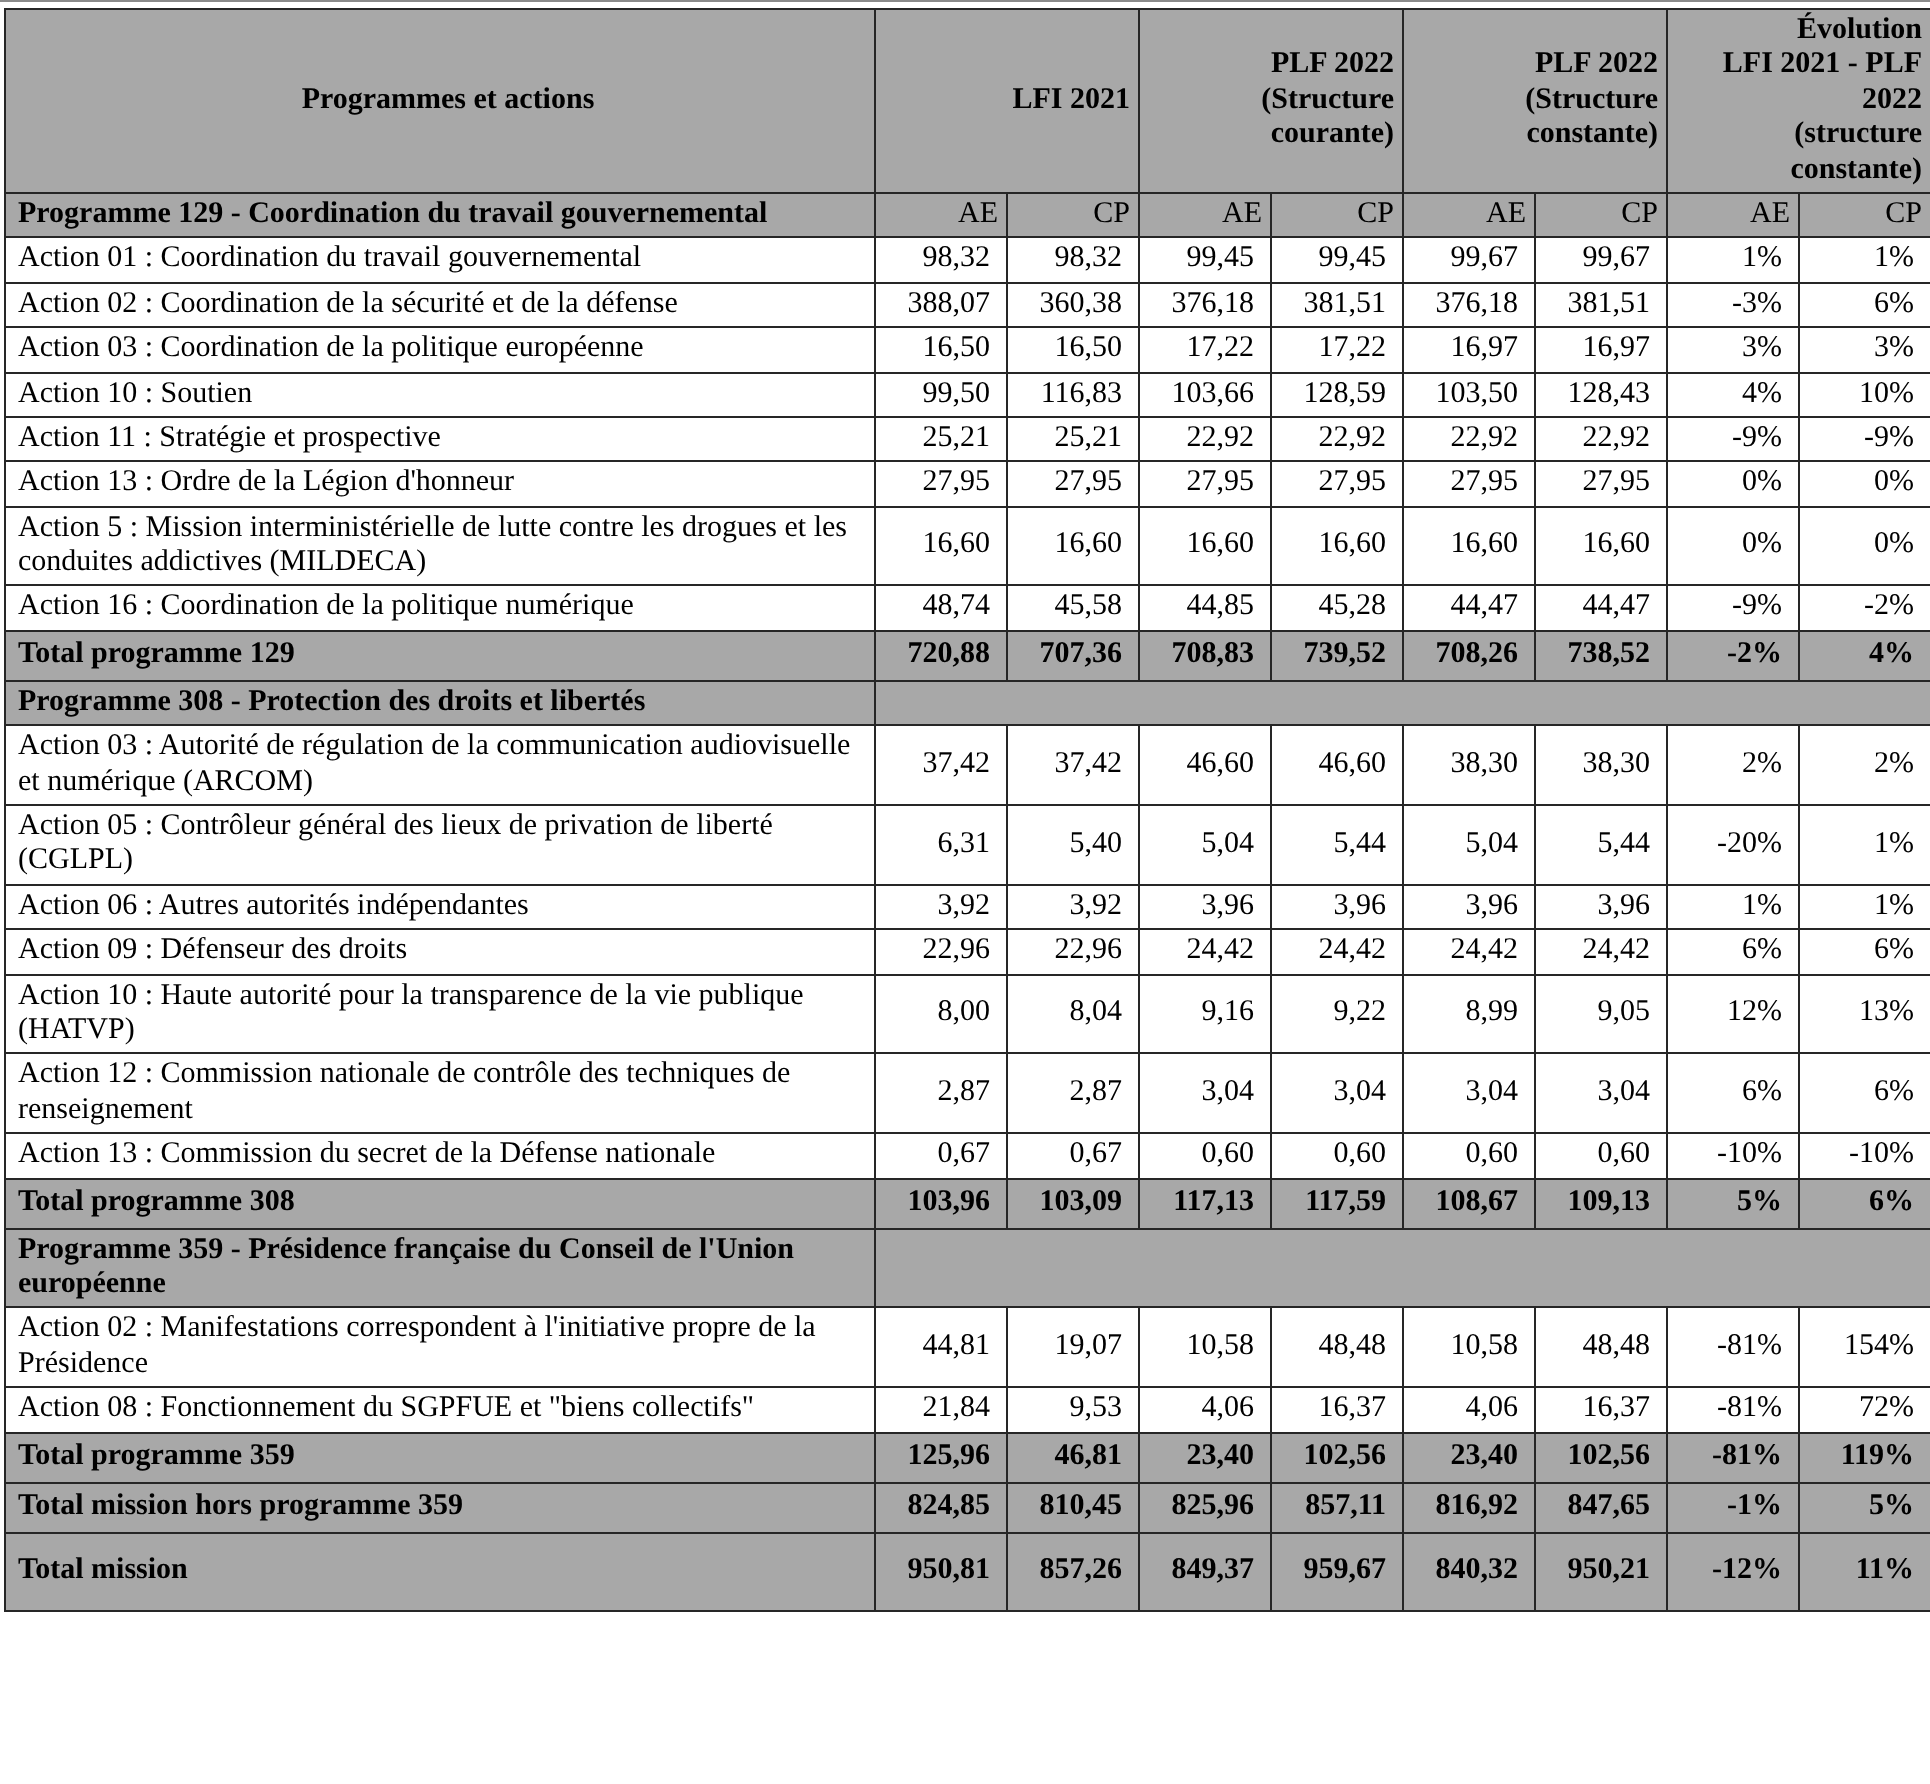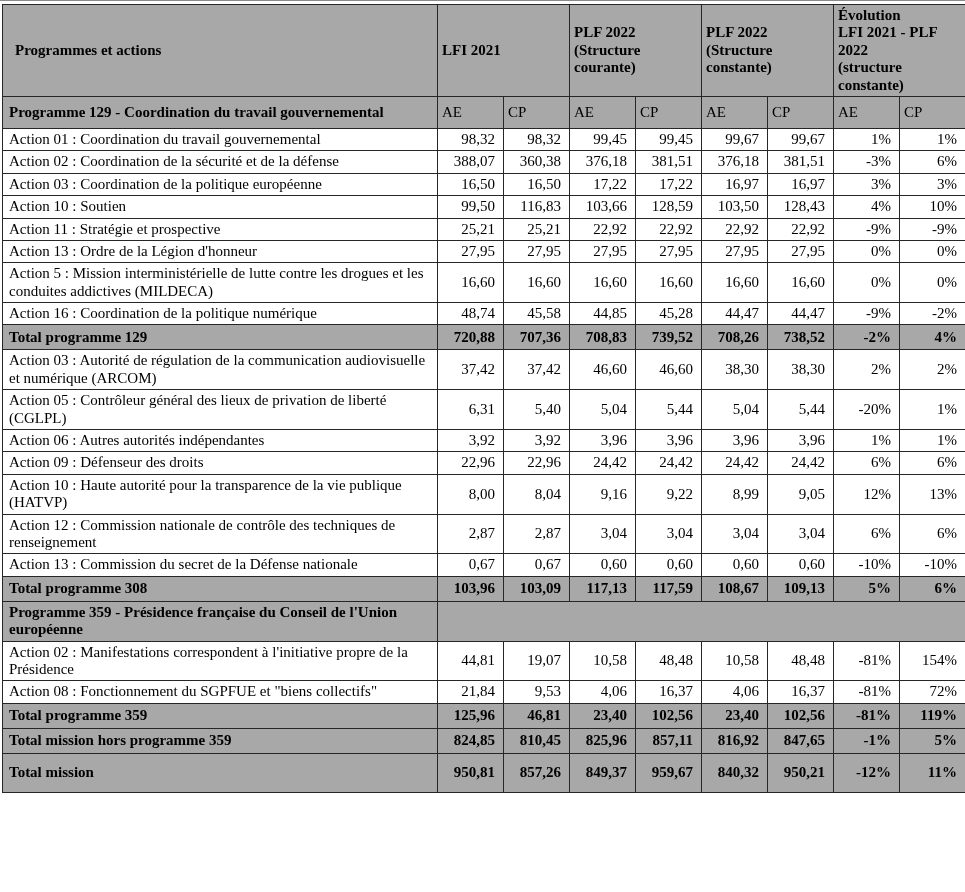"Évolution" thead th { text-align: left -> right }
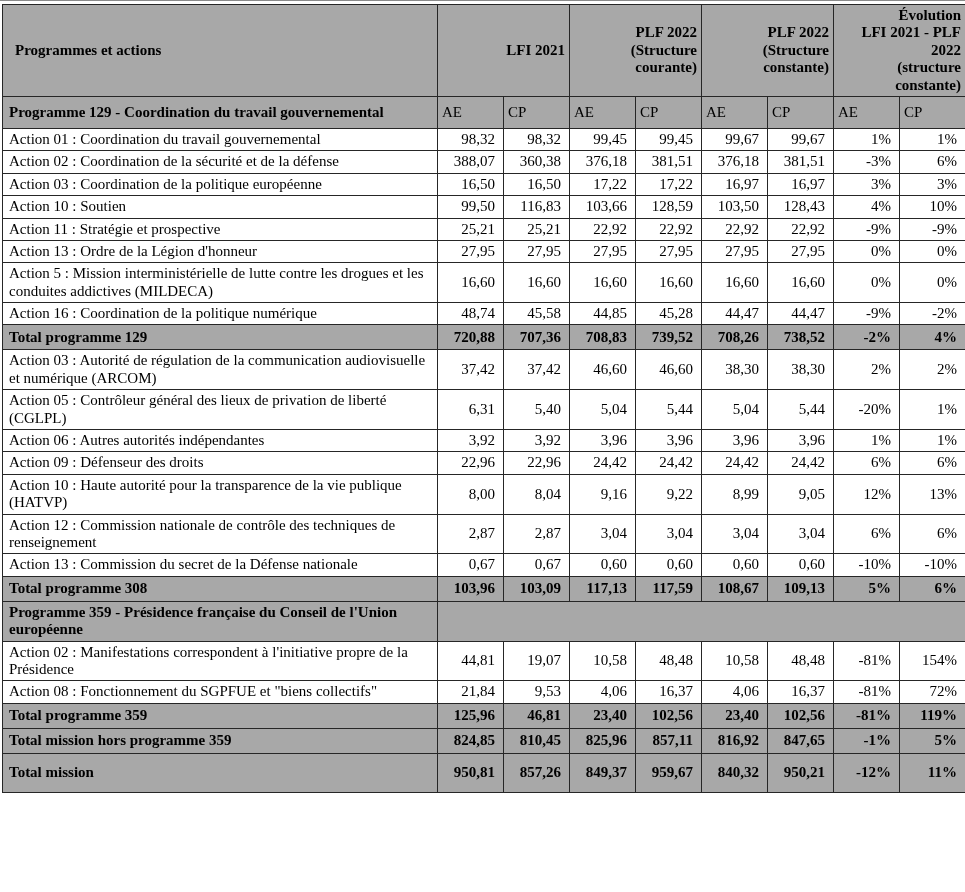"Programmes et actions" thead th.label { text-align: left -> center }
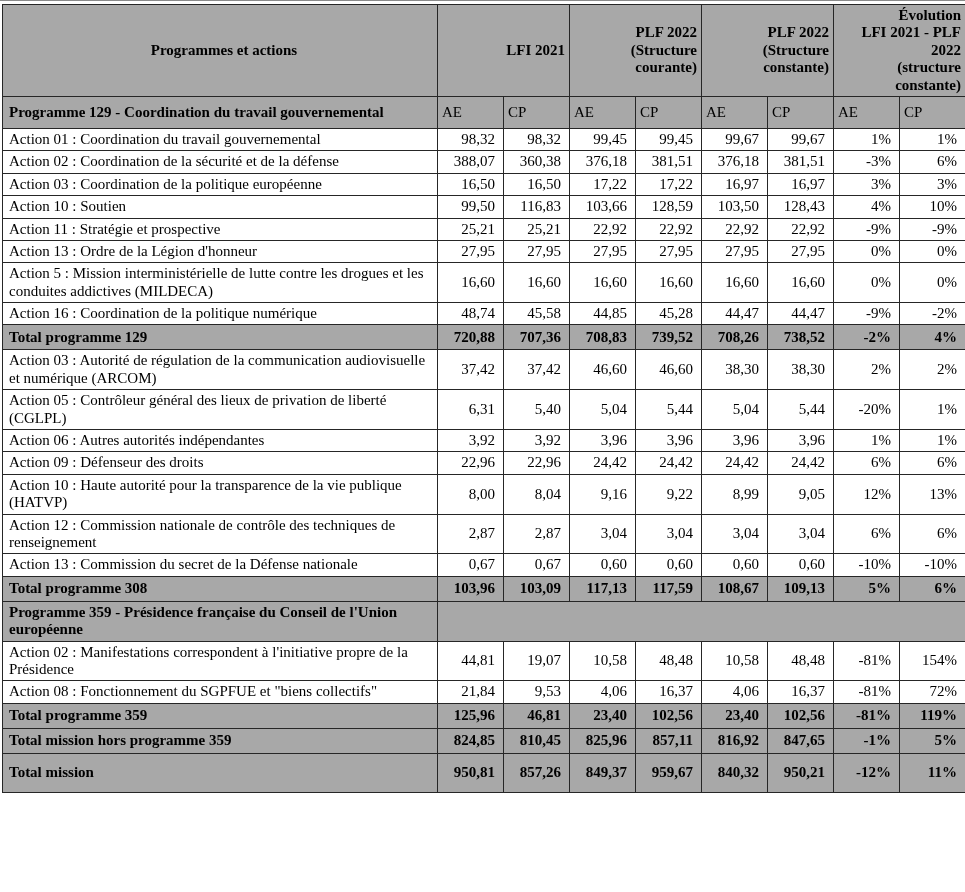"Programme 129 - Coordination du" tr.r-subheader td { height: 32px -> 22px }
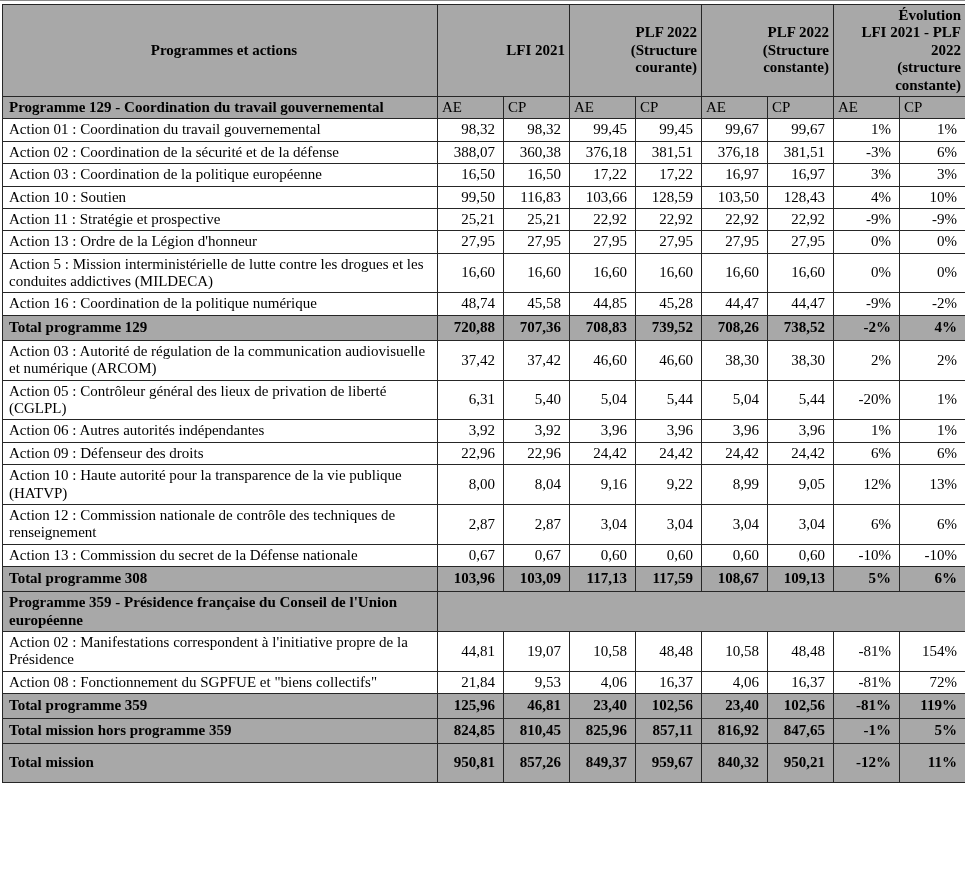"AE" td.colhead { text-align: left -> right }
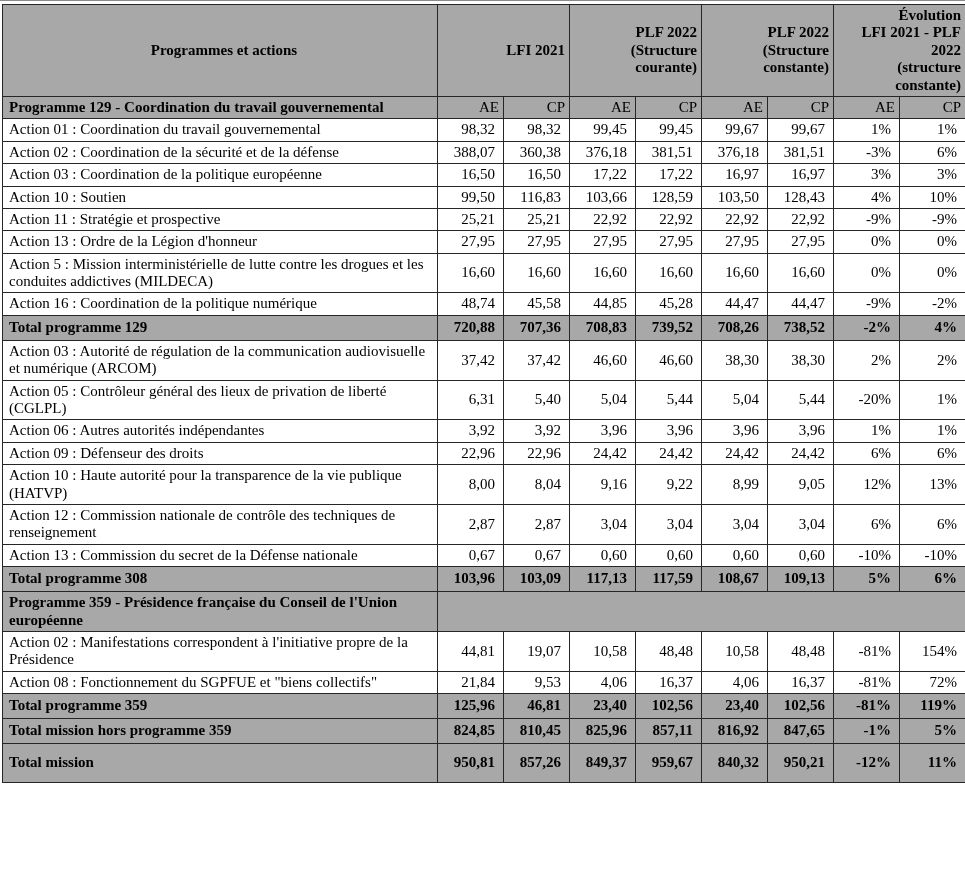"Programme 308 - Protection des" tr.r-section { html: none -> <tr> <td>Programme 308 - Protection des droits et libertés</td> <td></td> </tr> }
